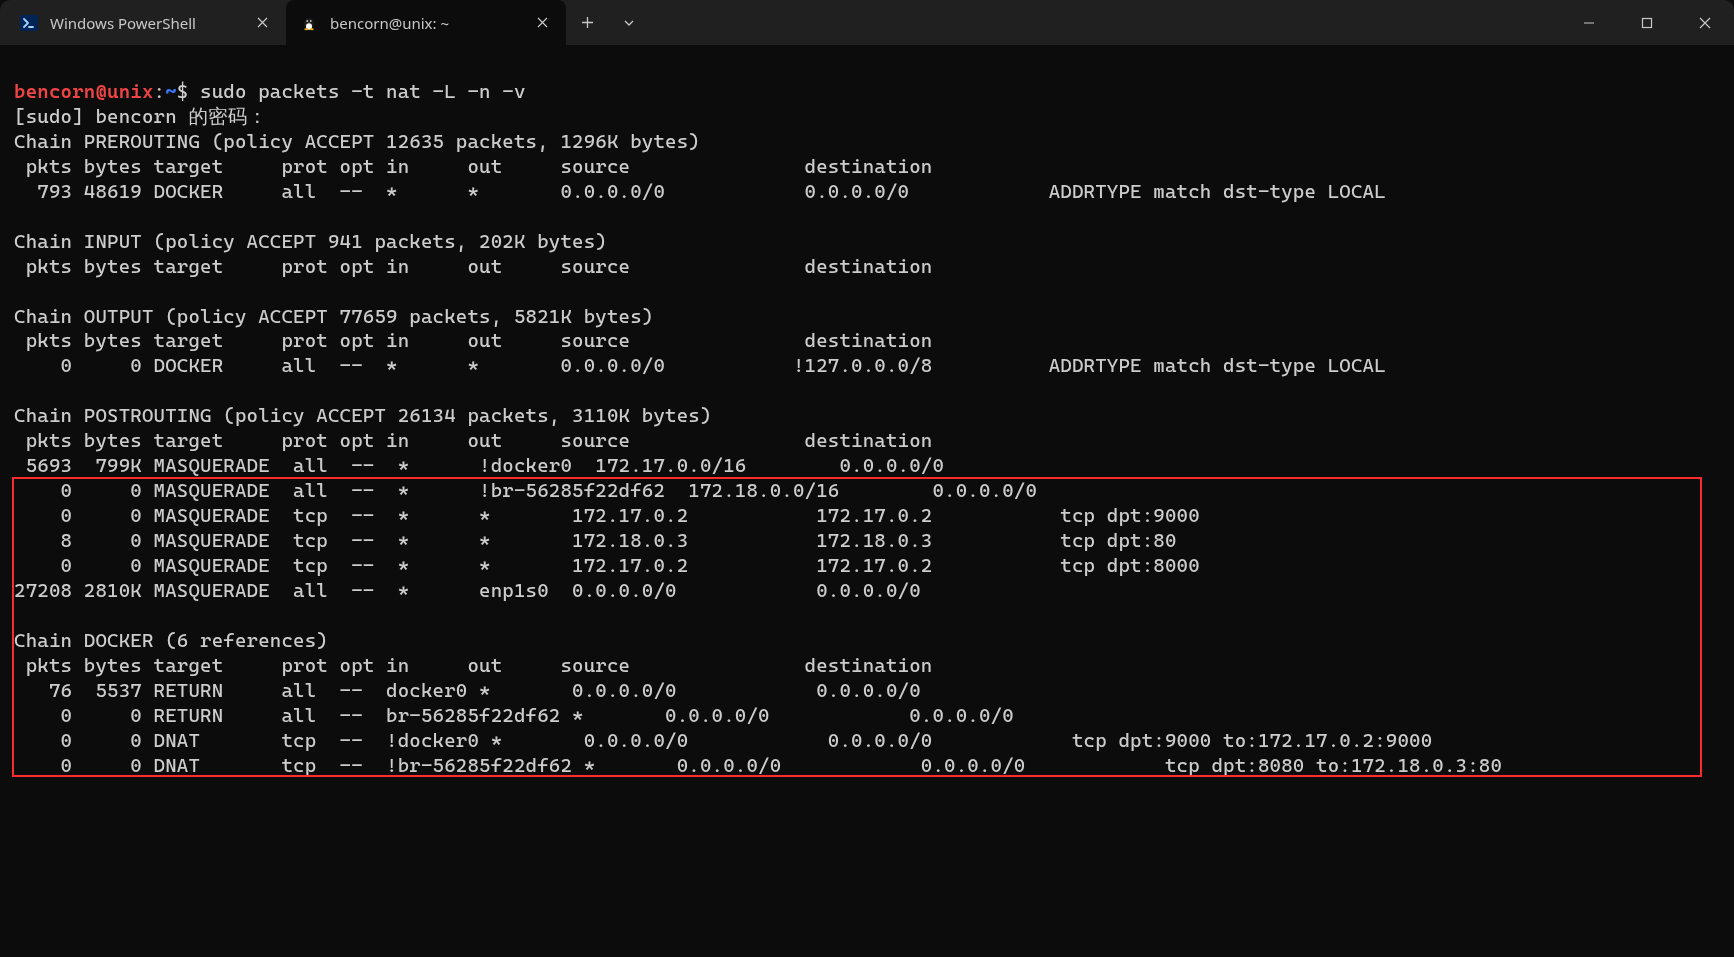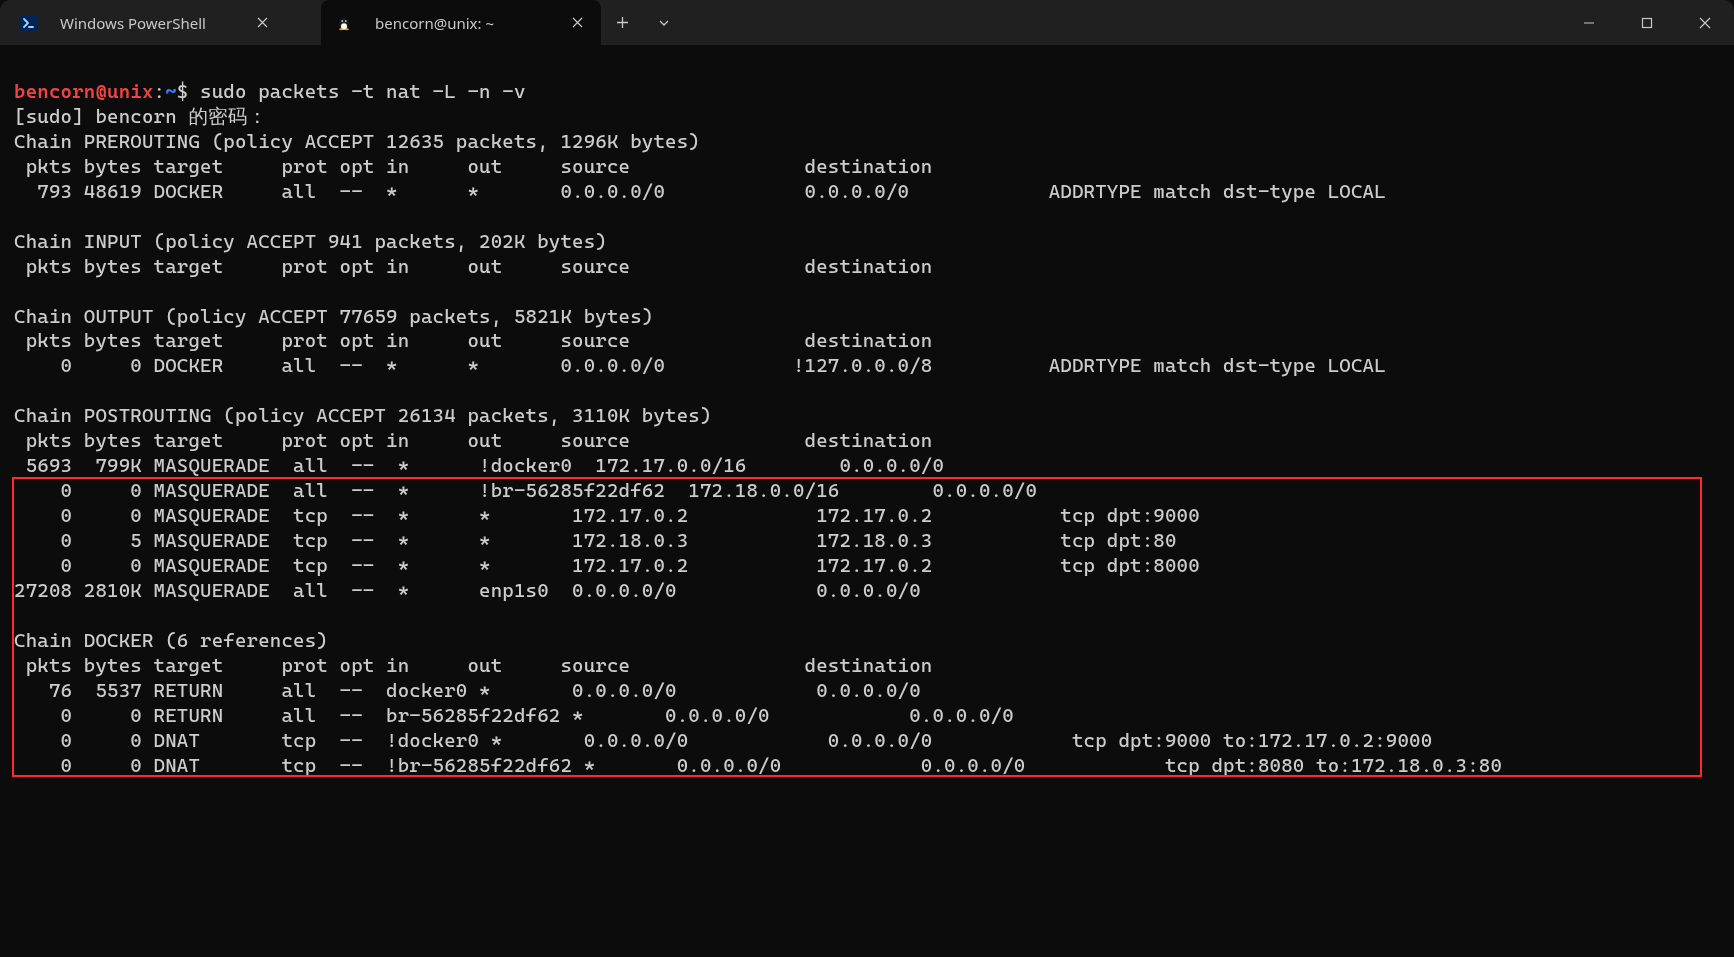"Windows PowerShell" .tab { gap: 22px -> 12px }
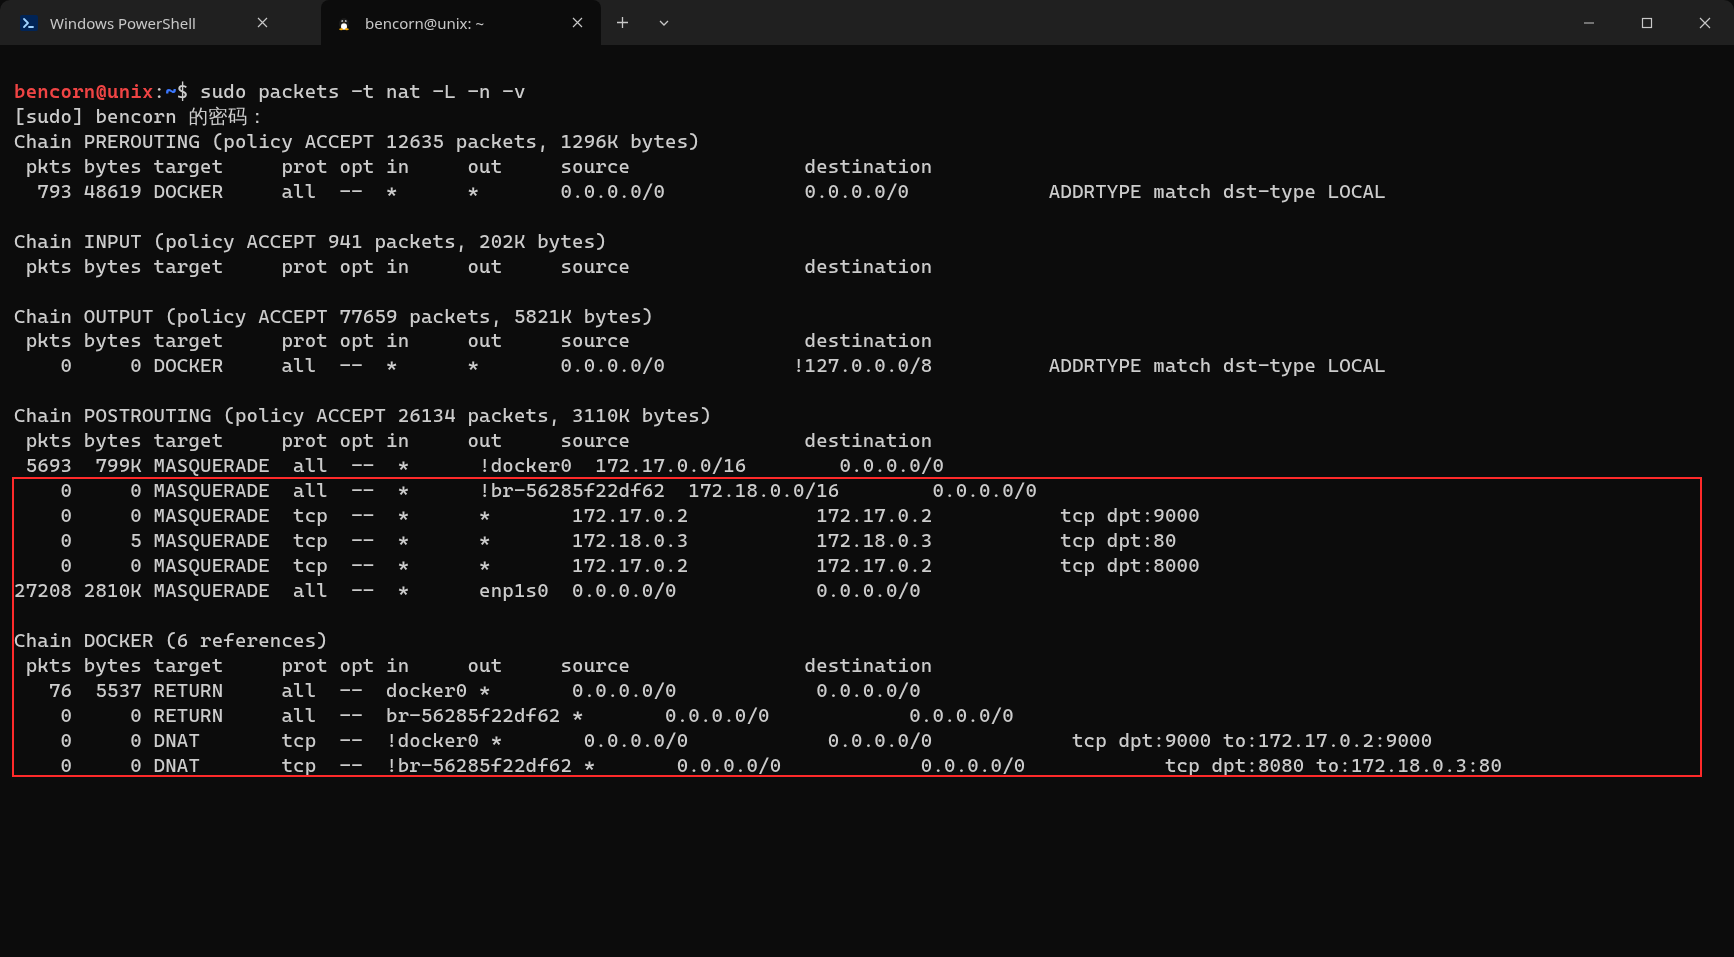"bencorn@unix: ~" .tab.active { margin-left: 35px -> none }
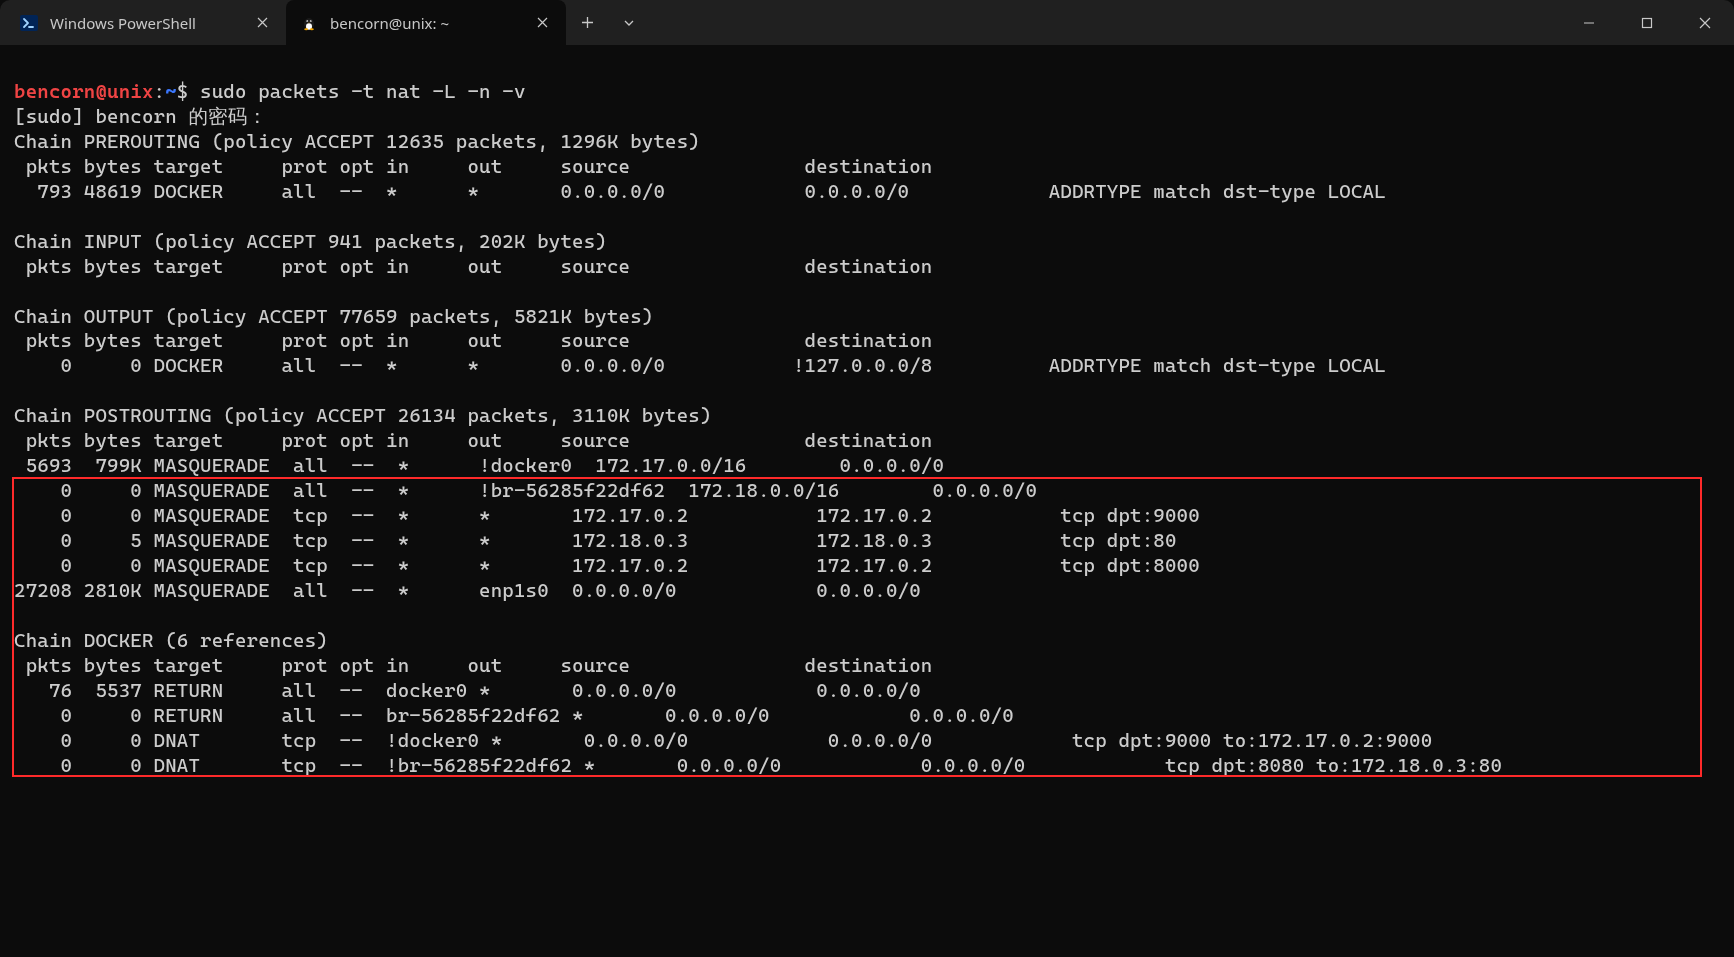"0 5 MASQUERADE tcp --" span.white { text: 0     5 -> 8     0 }
